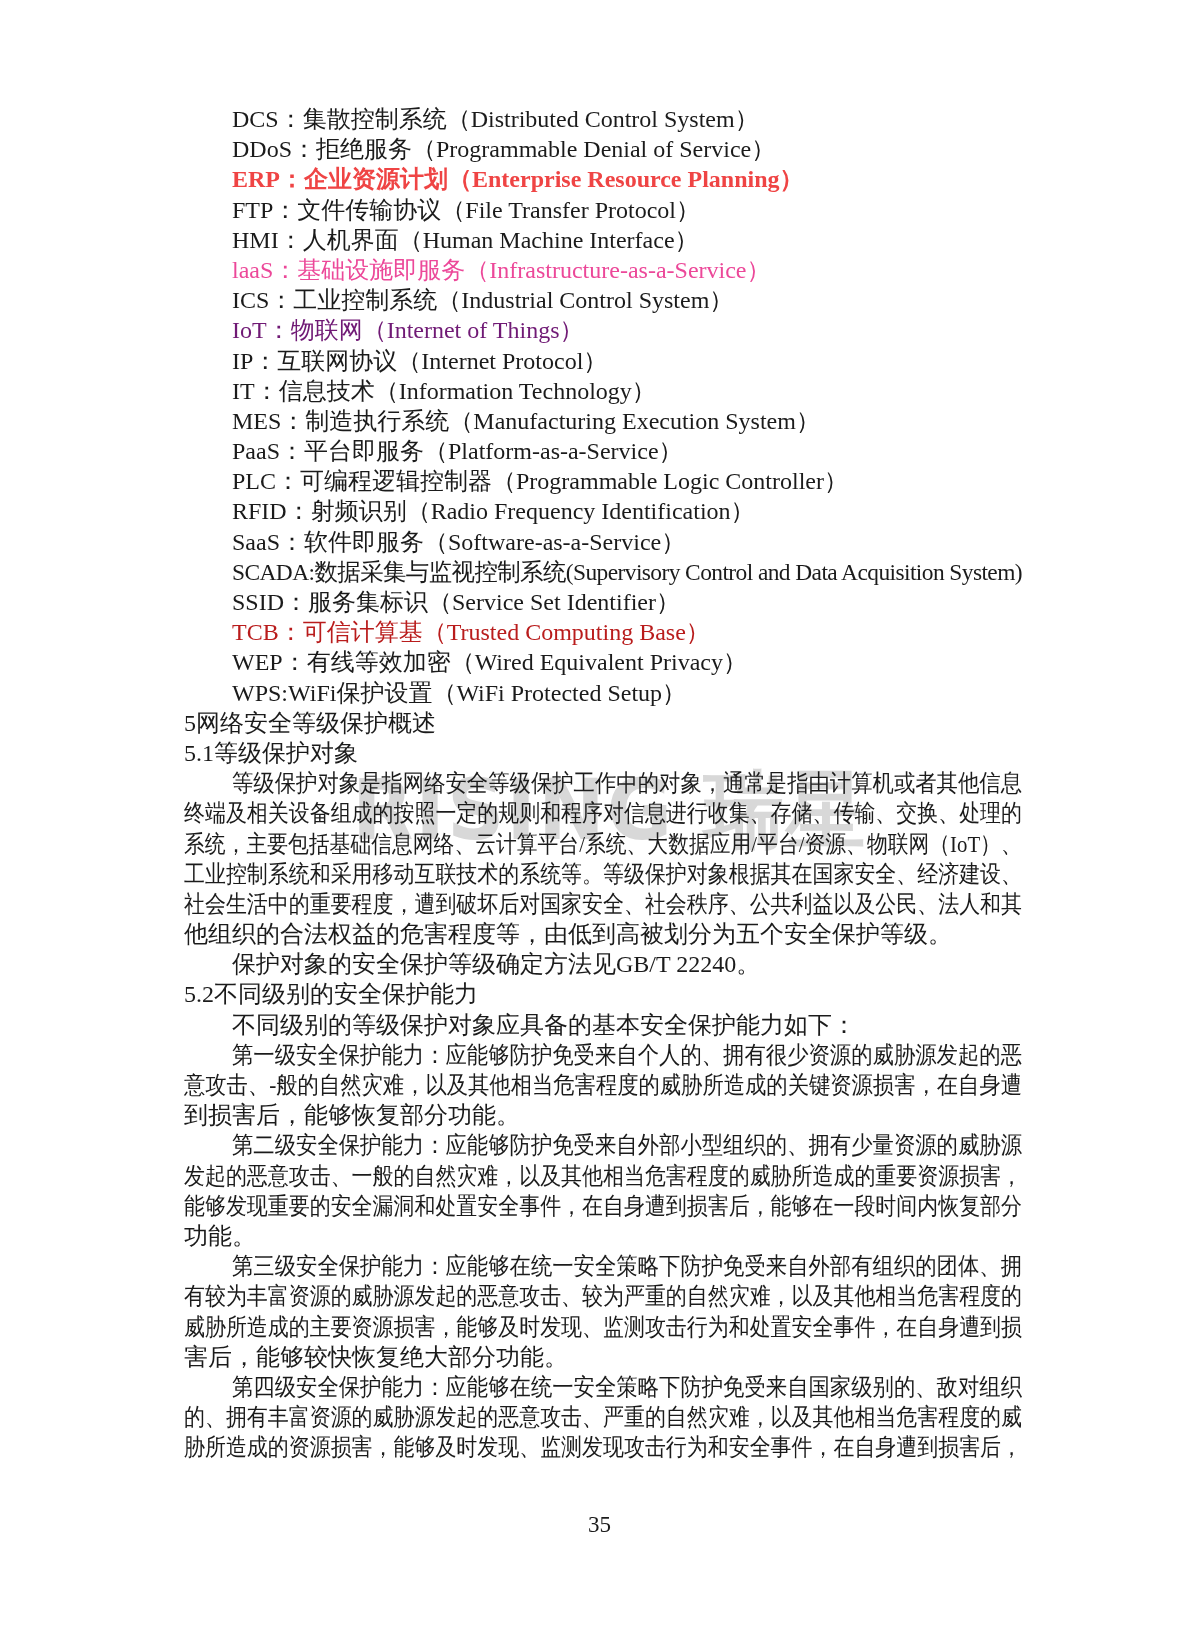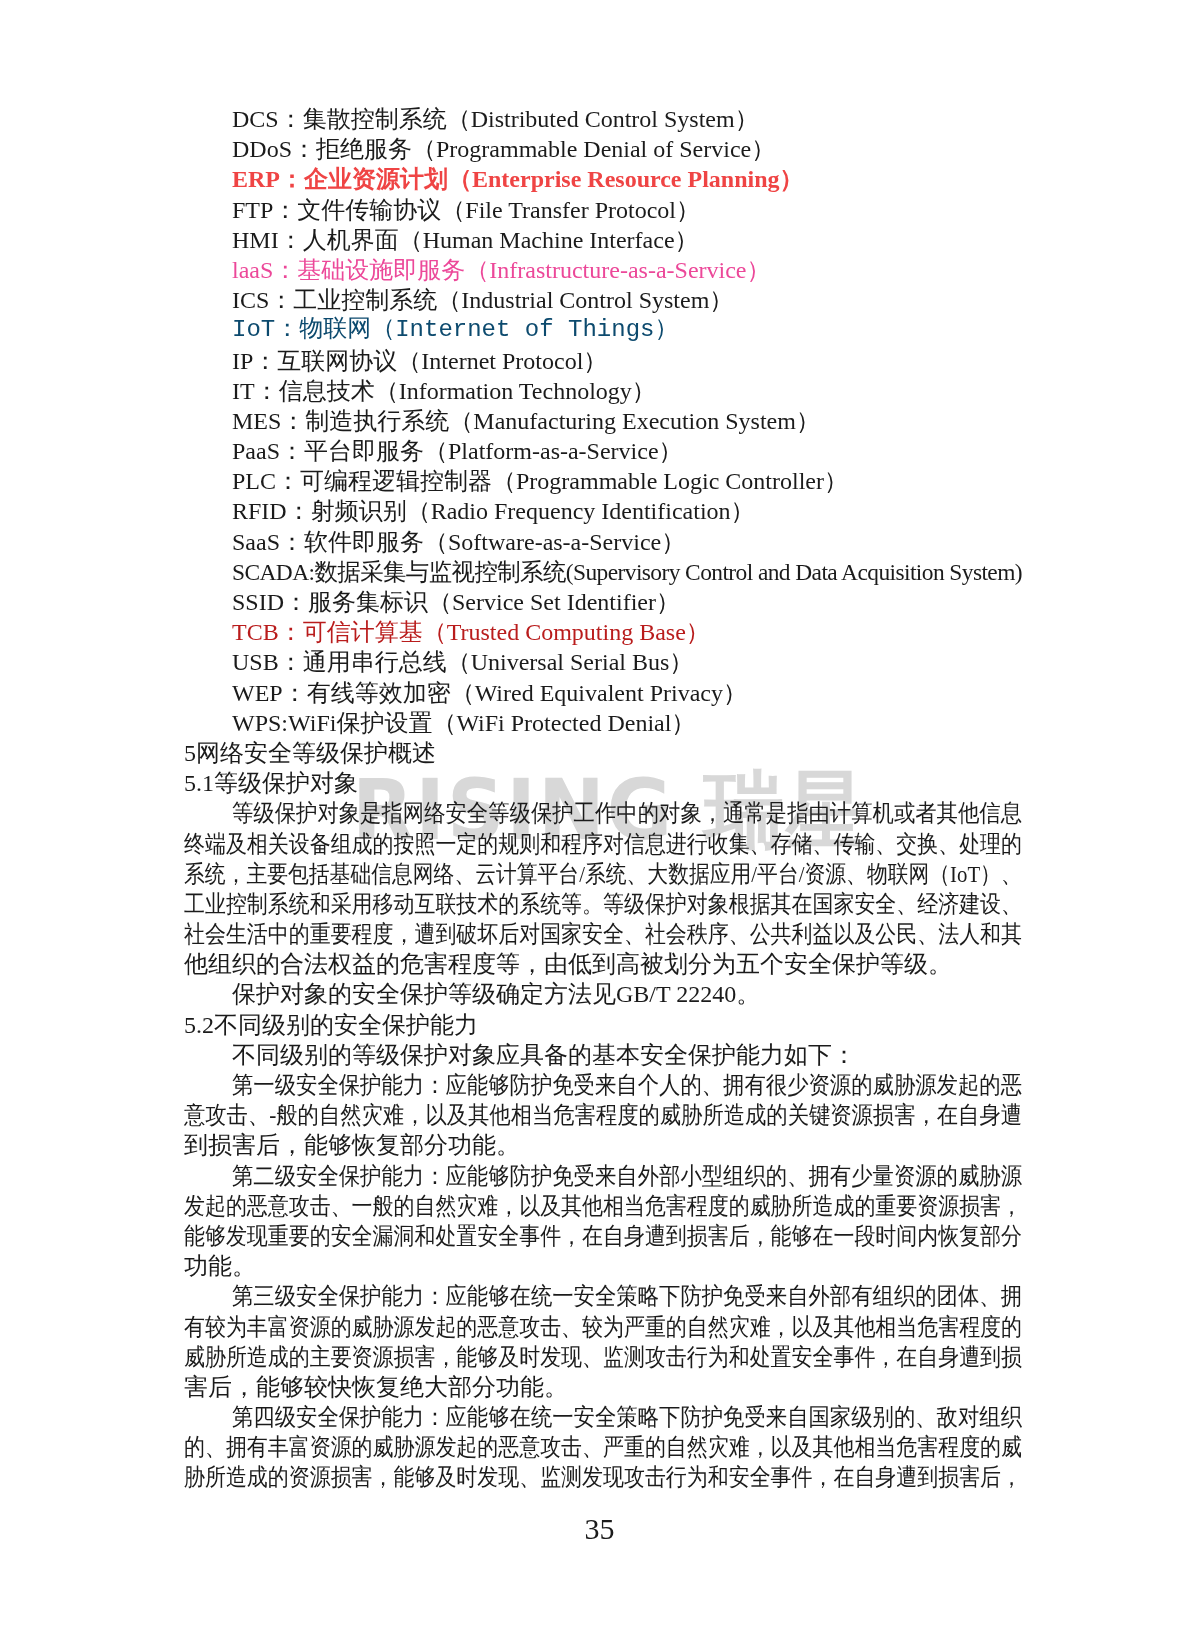"IoT：物联网（Internet of Things）" div.line { color: #0c4a6e -> #701a75; font-family: Liberation Mono, monospace -> none }
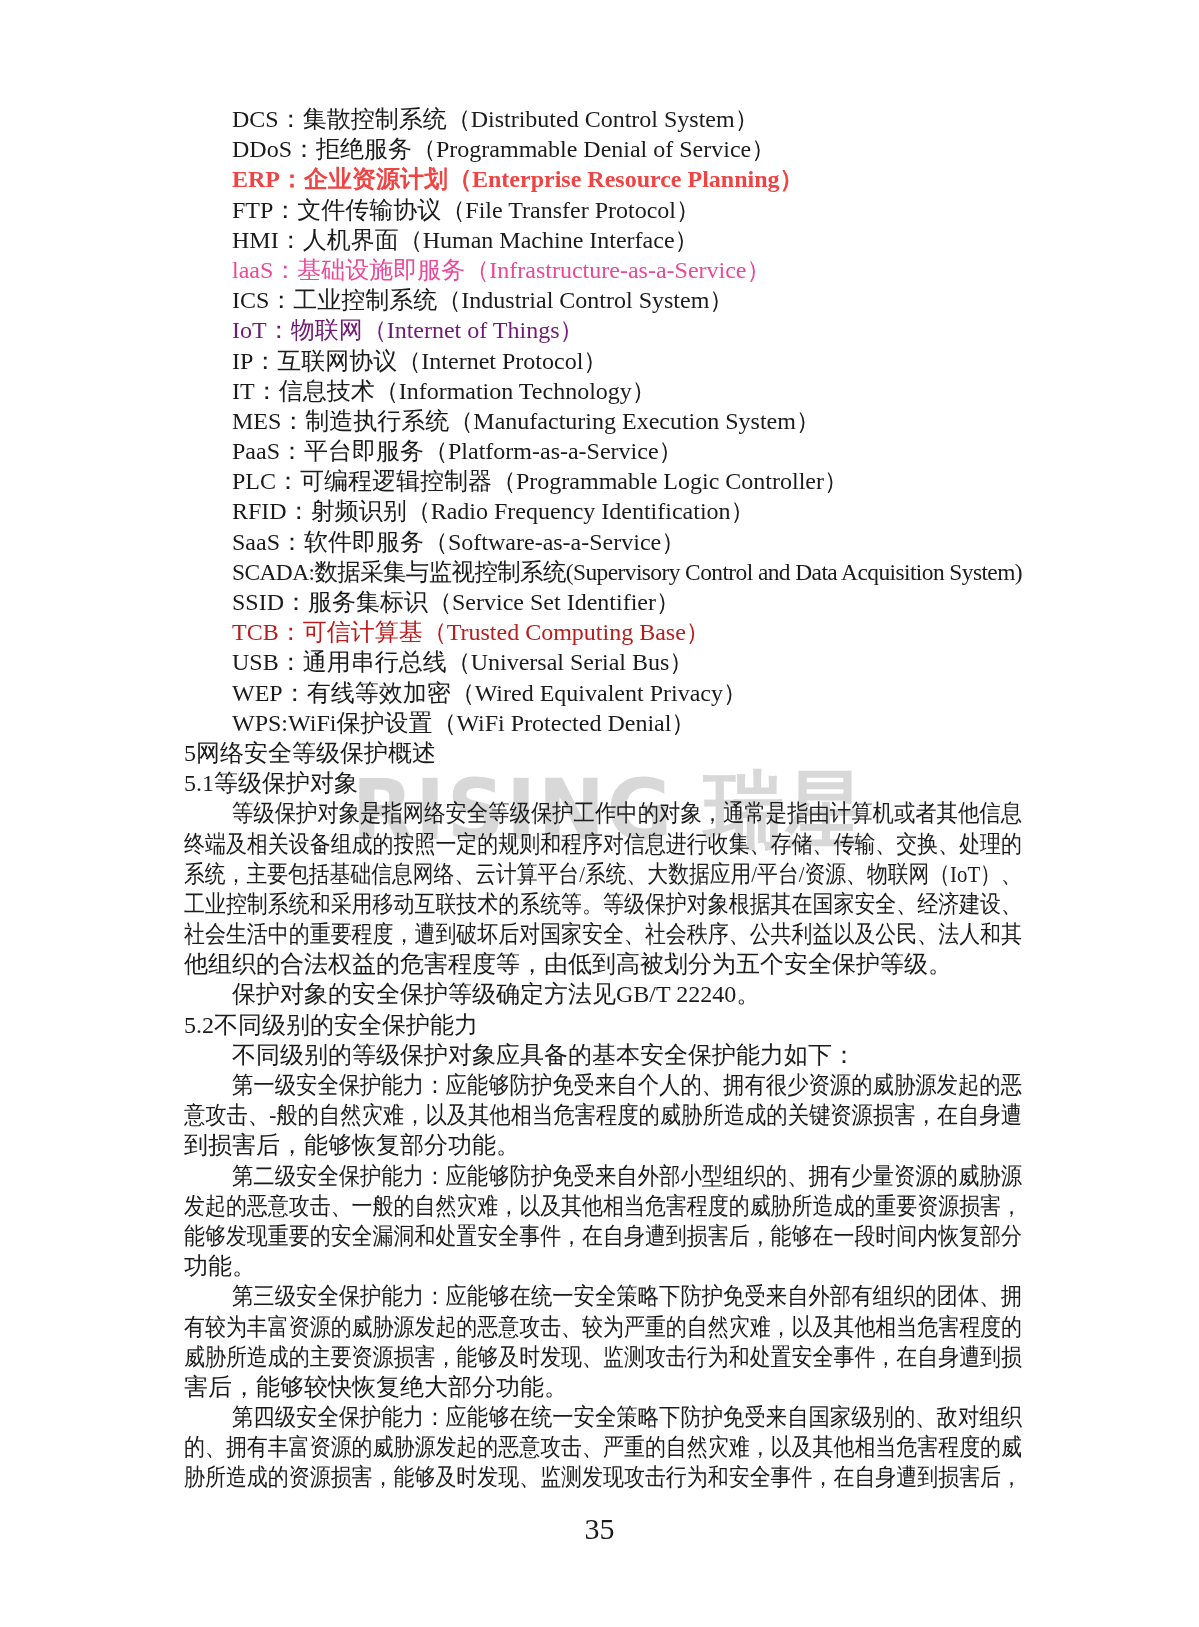"USB：通用串行总线（Universal Serial Bus）" div.line { html: <div>USB：通用串行总线（Universal Serial Bus）</div> -> none }
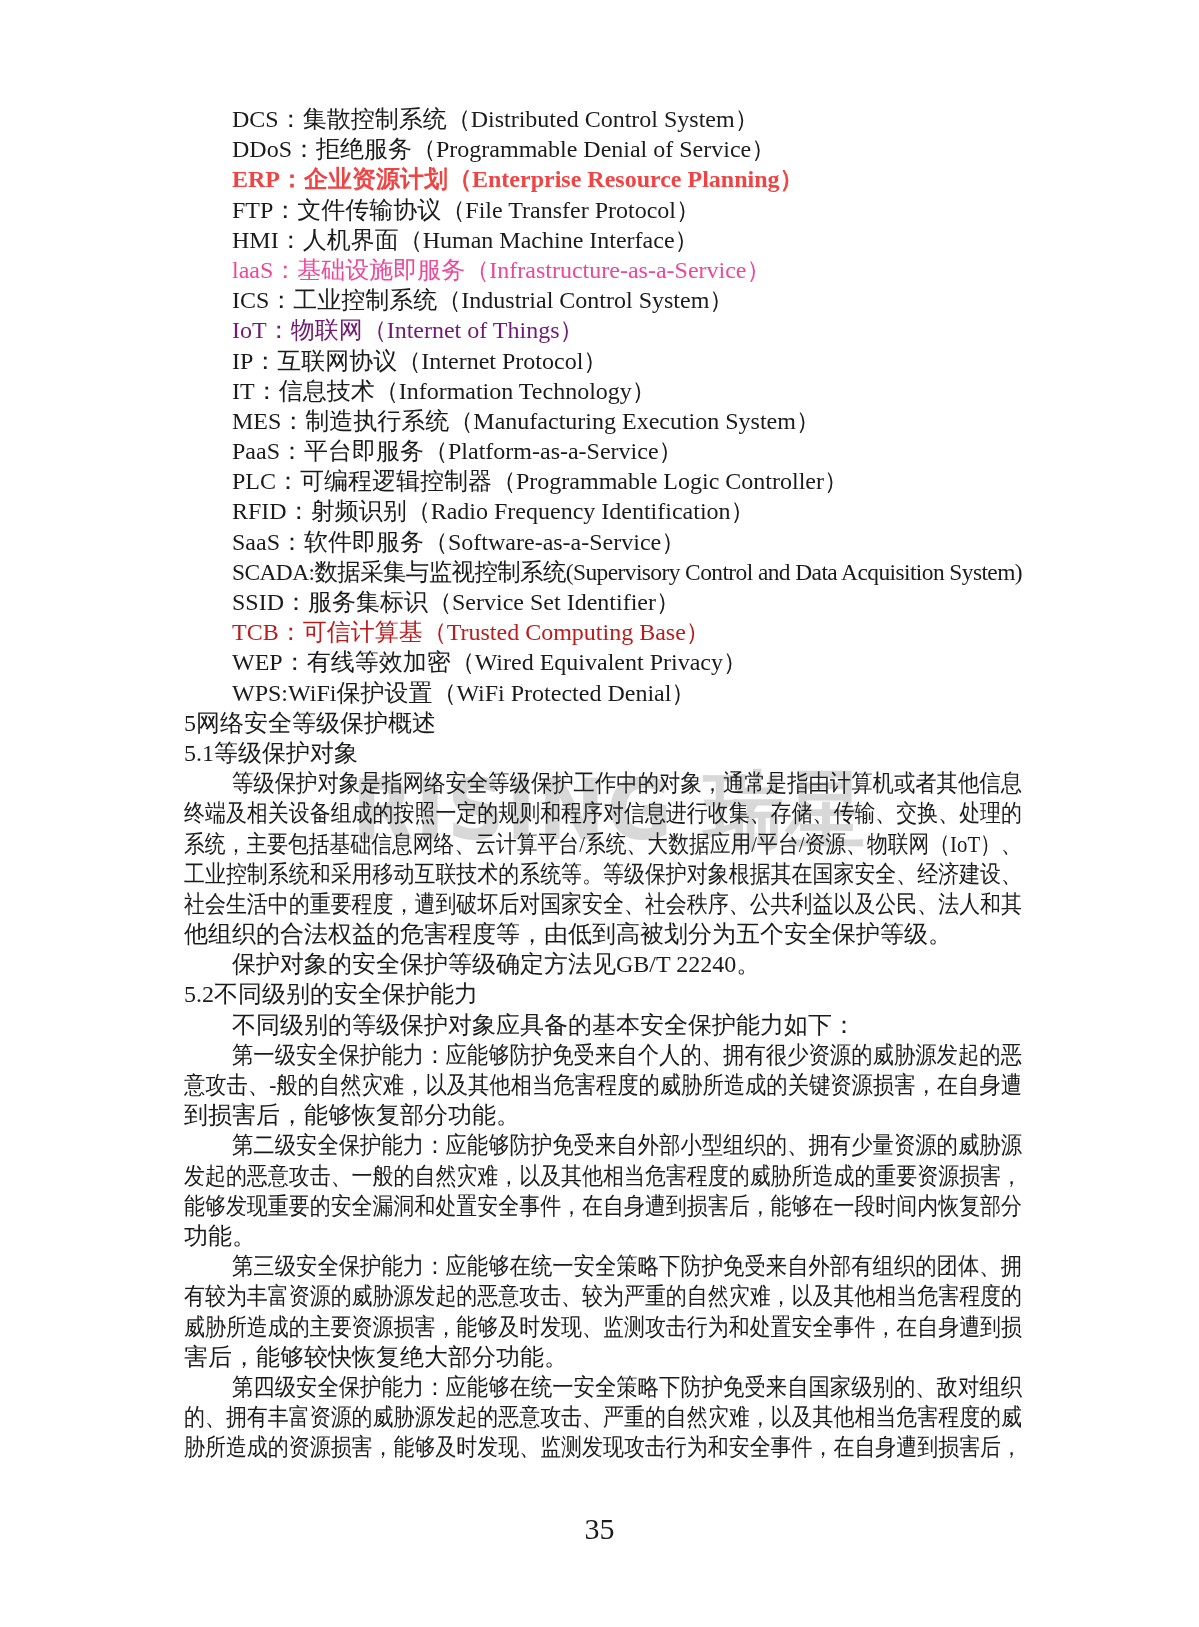"WPS:WiFi保护设置（WiFi Protected Denial）" div.line { text: Denial -> Setup }
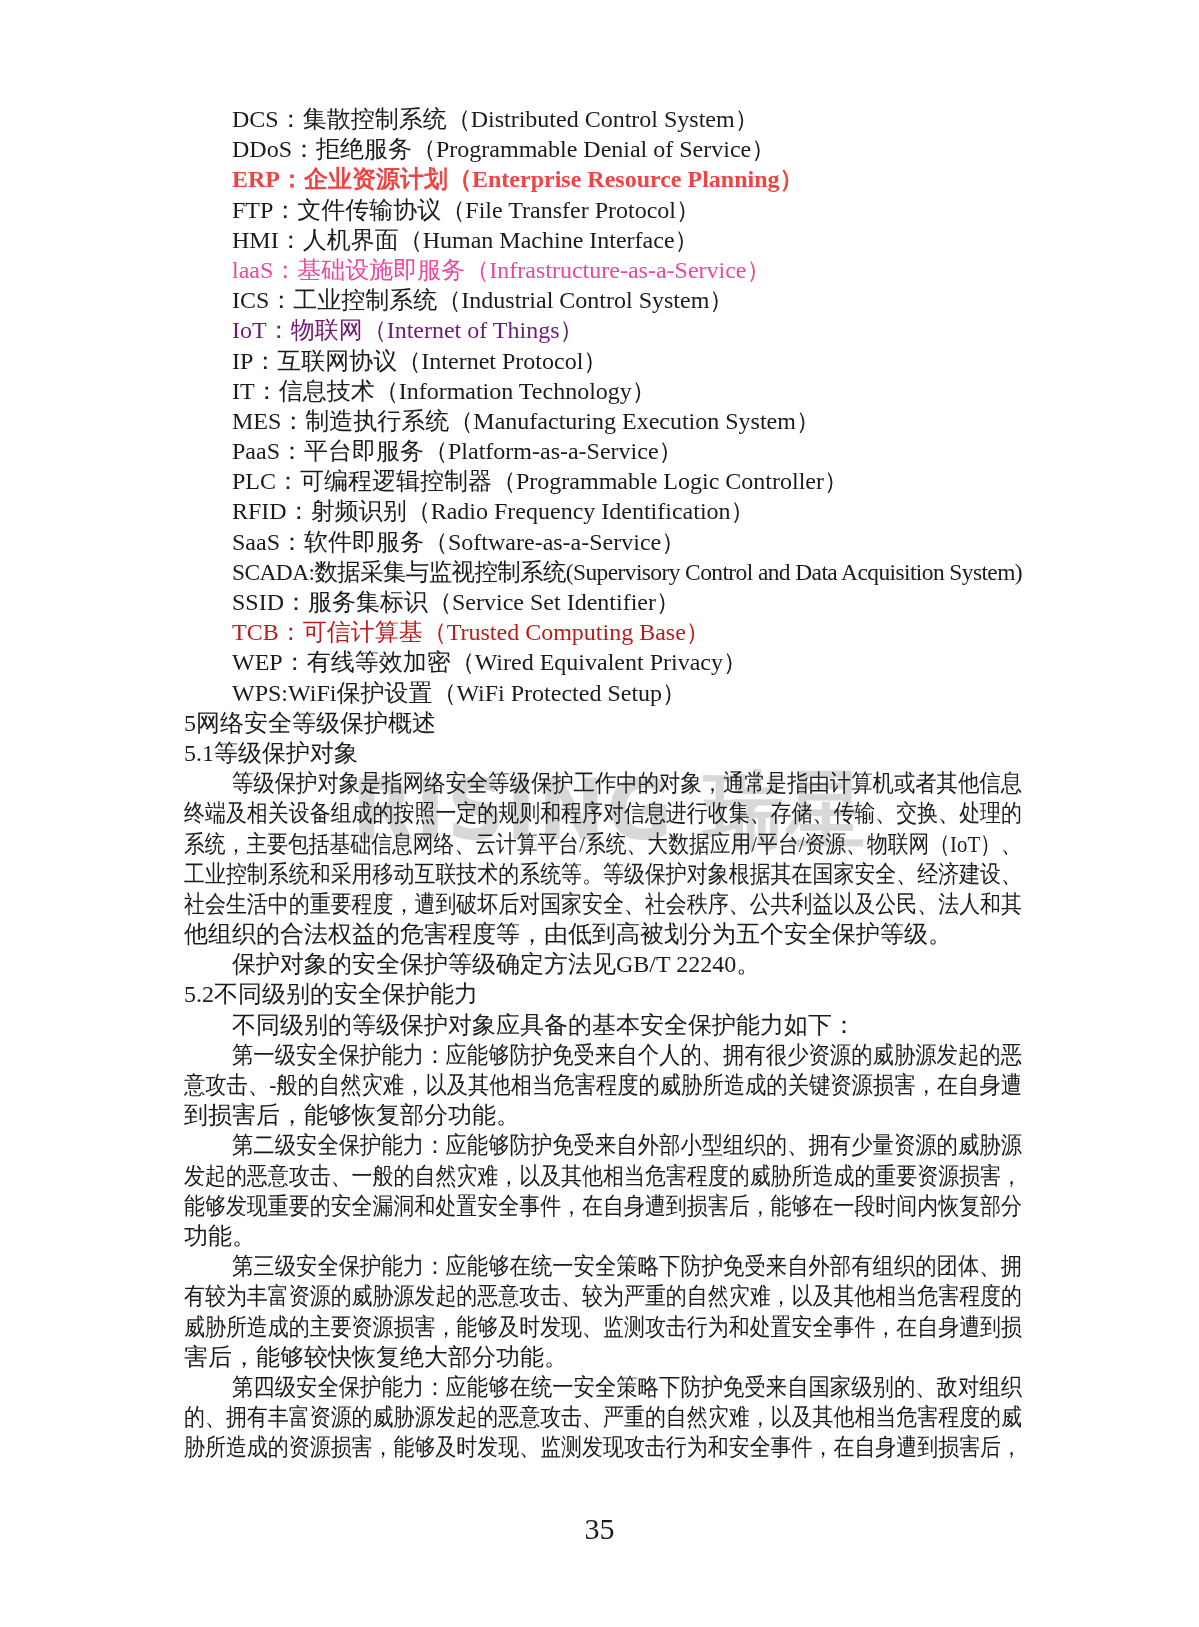"35" .page-number { font-size: 30px -> 23px }
